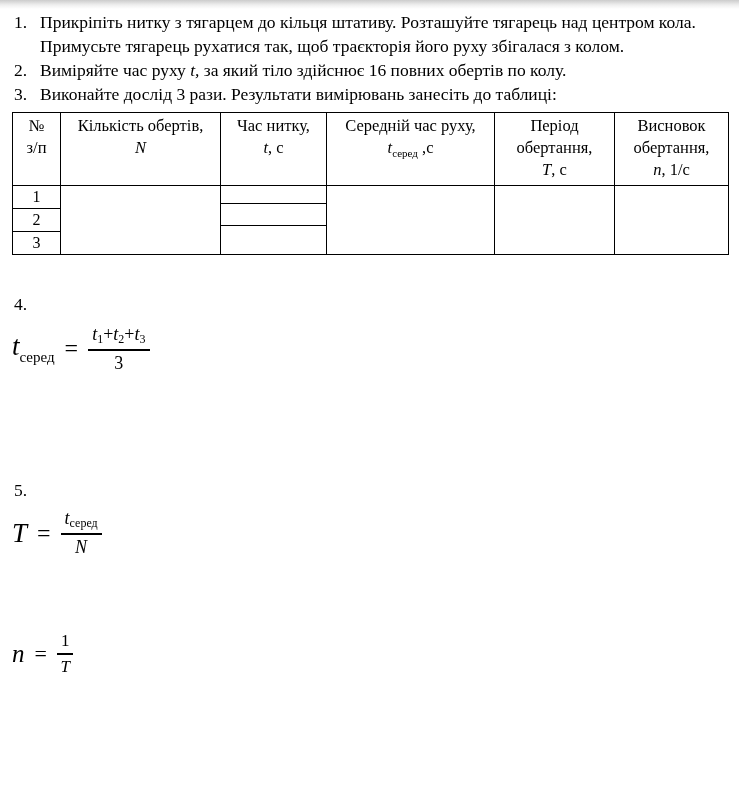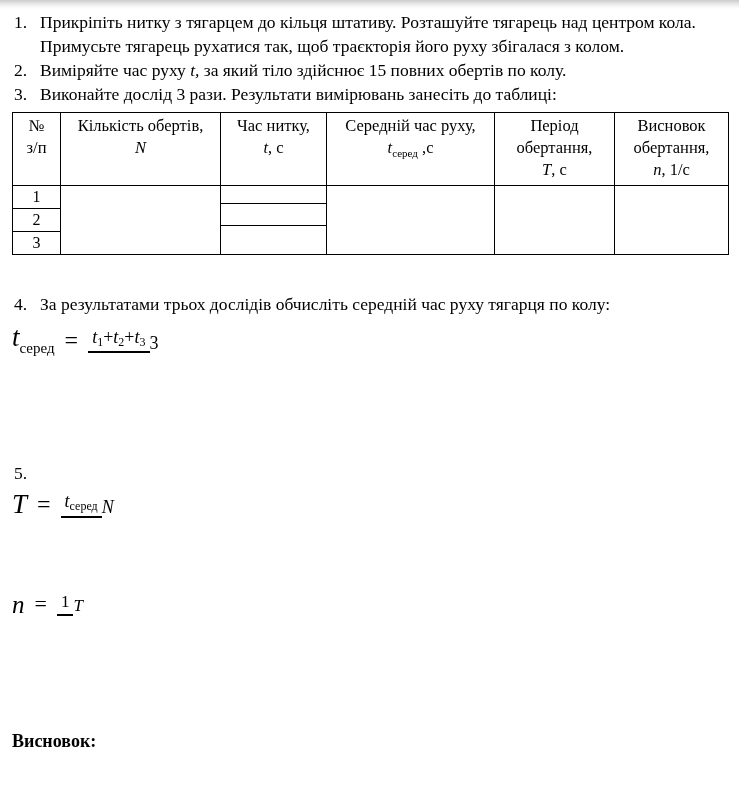"за який тіло здійснює 15" span { text: 15 -> 16 }
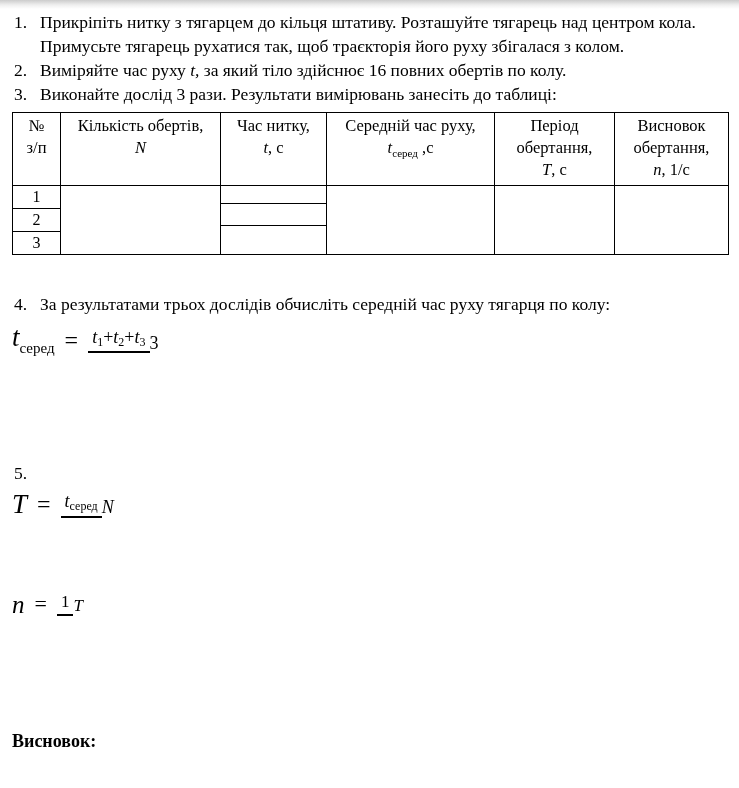"За результатами трьох дослідів обчисліть" span.t { html: <span>За результатами трьох дослідів обчисліть середній час руху тягарця по колу:</span> -> none }
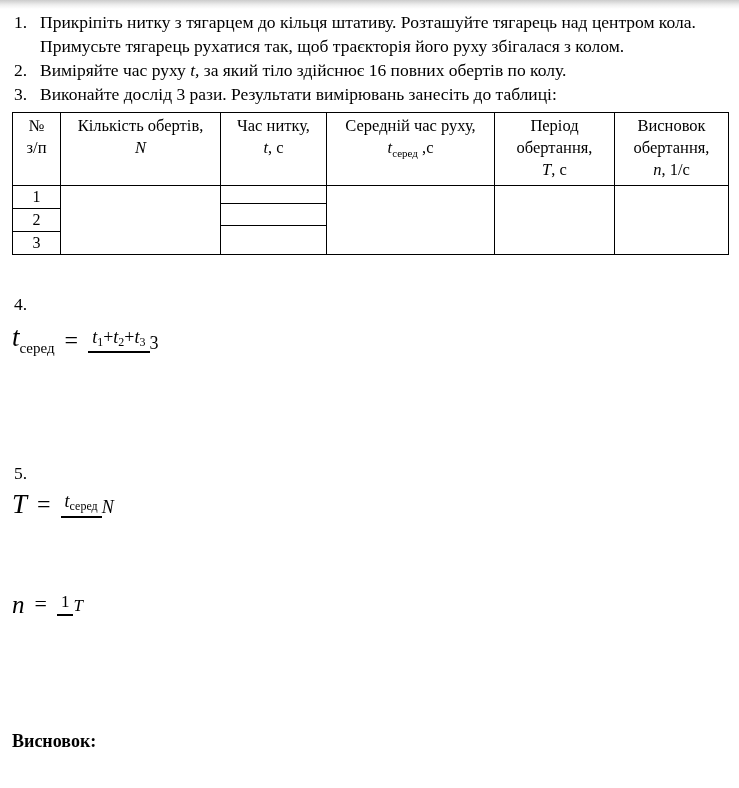"t1+t2+t3" .frac { align-items: flex-end -> none; flex-direction: row -> column }
